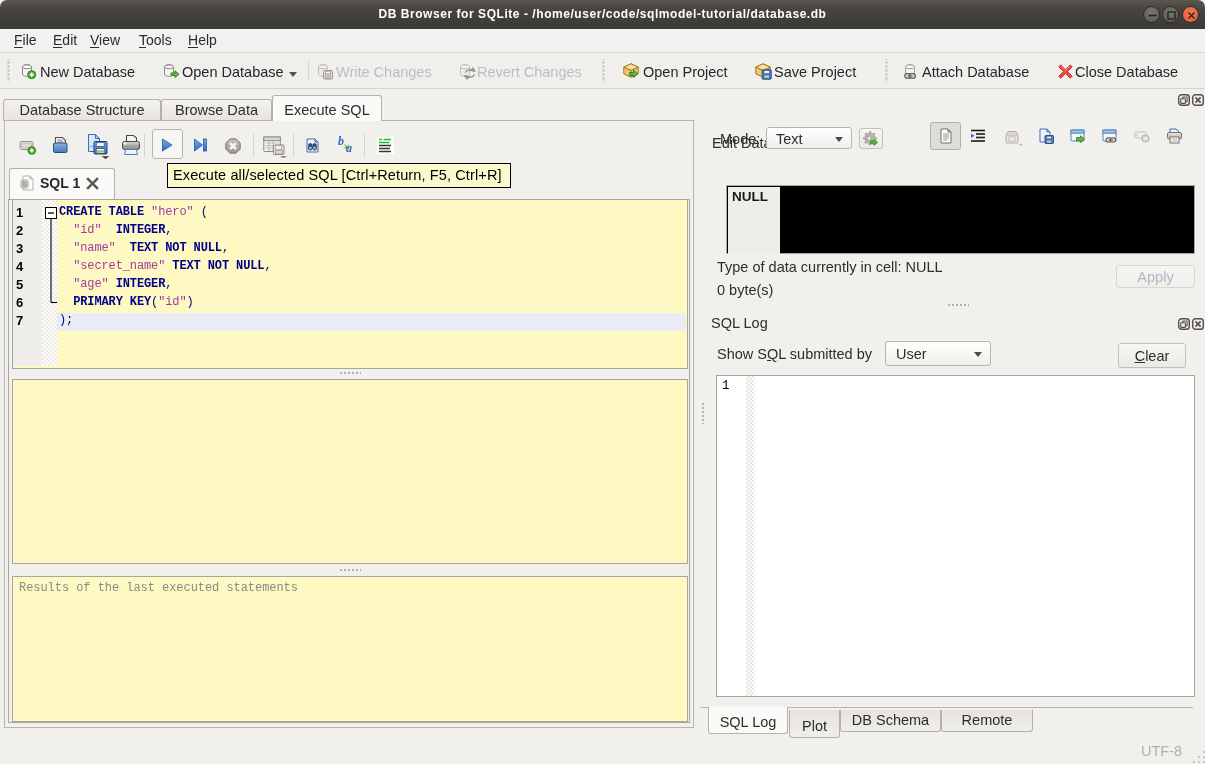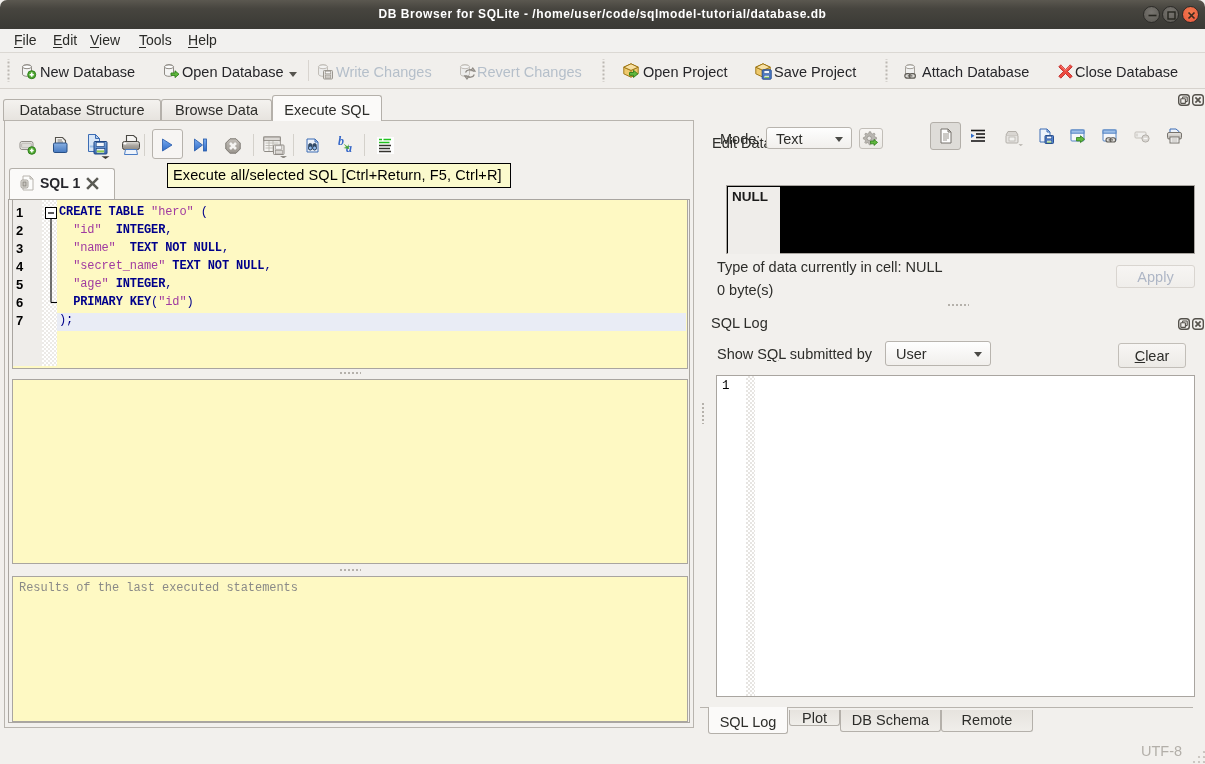"Plot" div.stab { height: 16px -> 28px; padding-top: 0 -> 8px }
